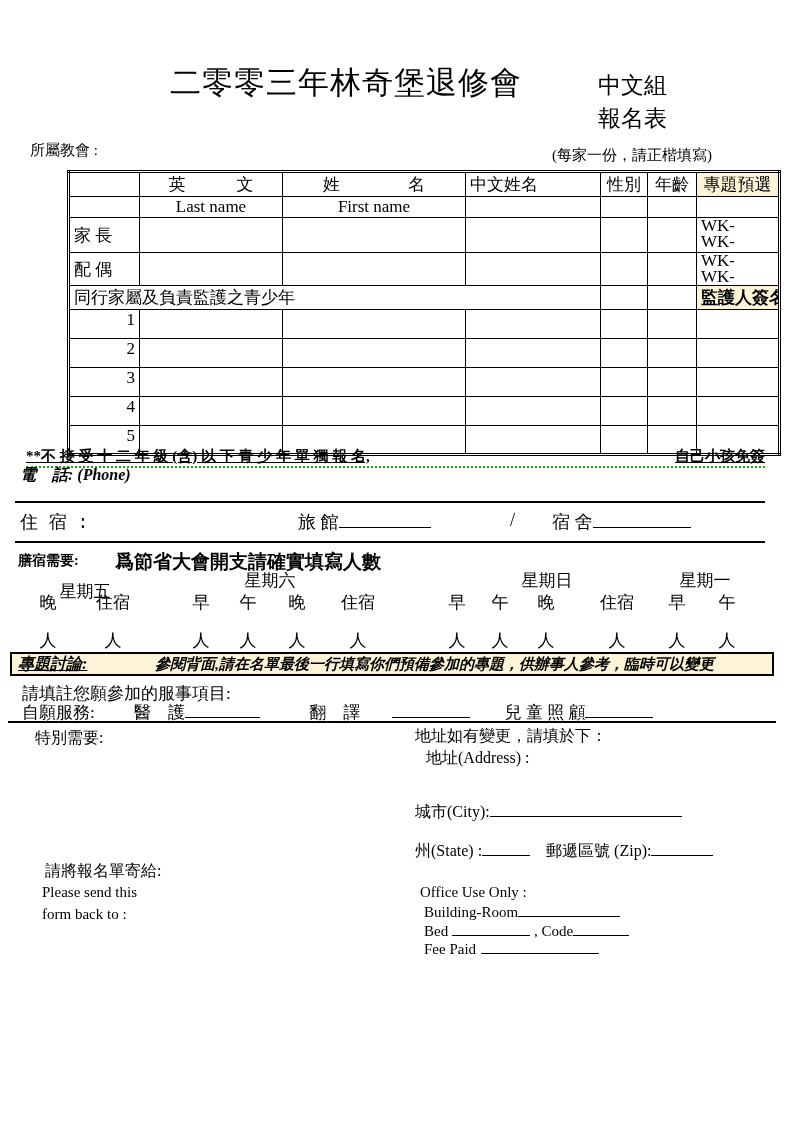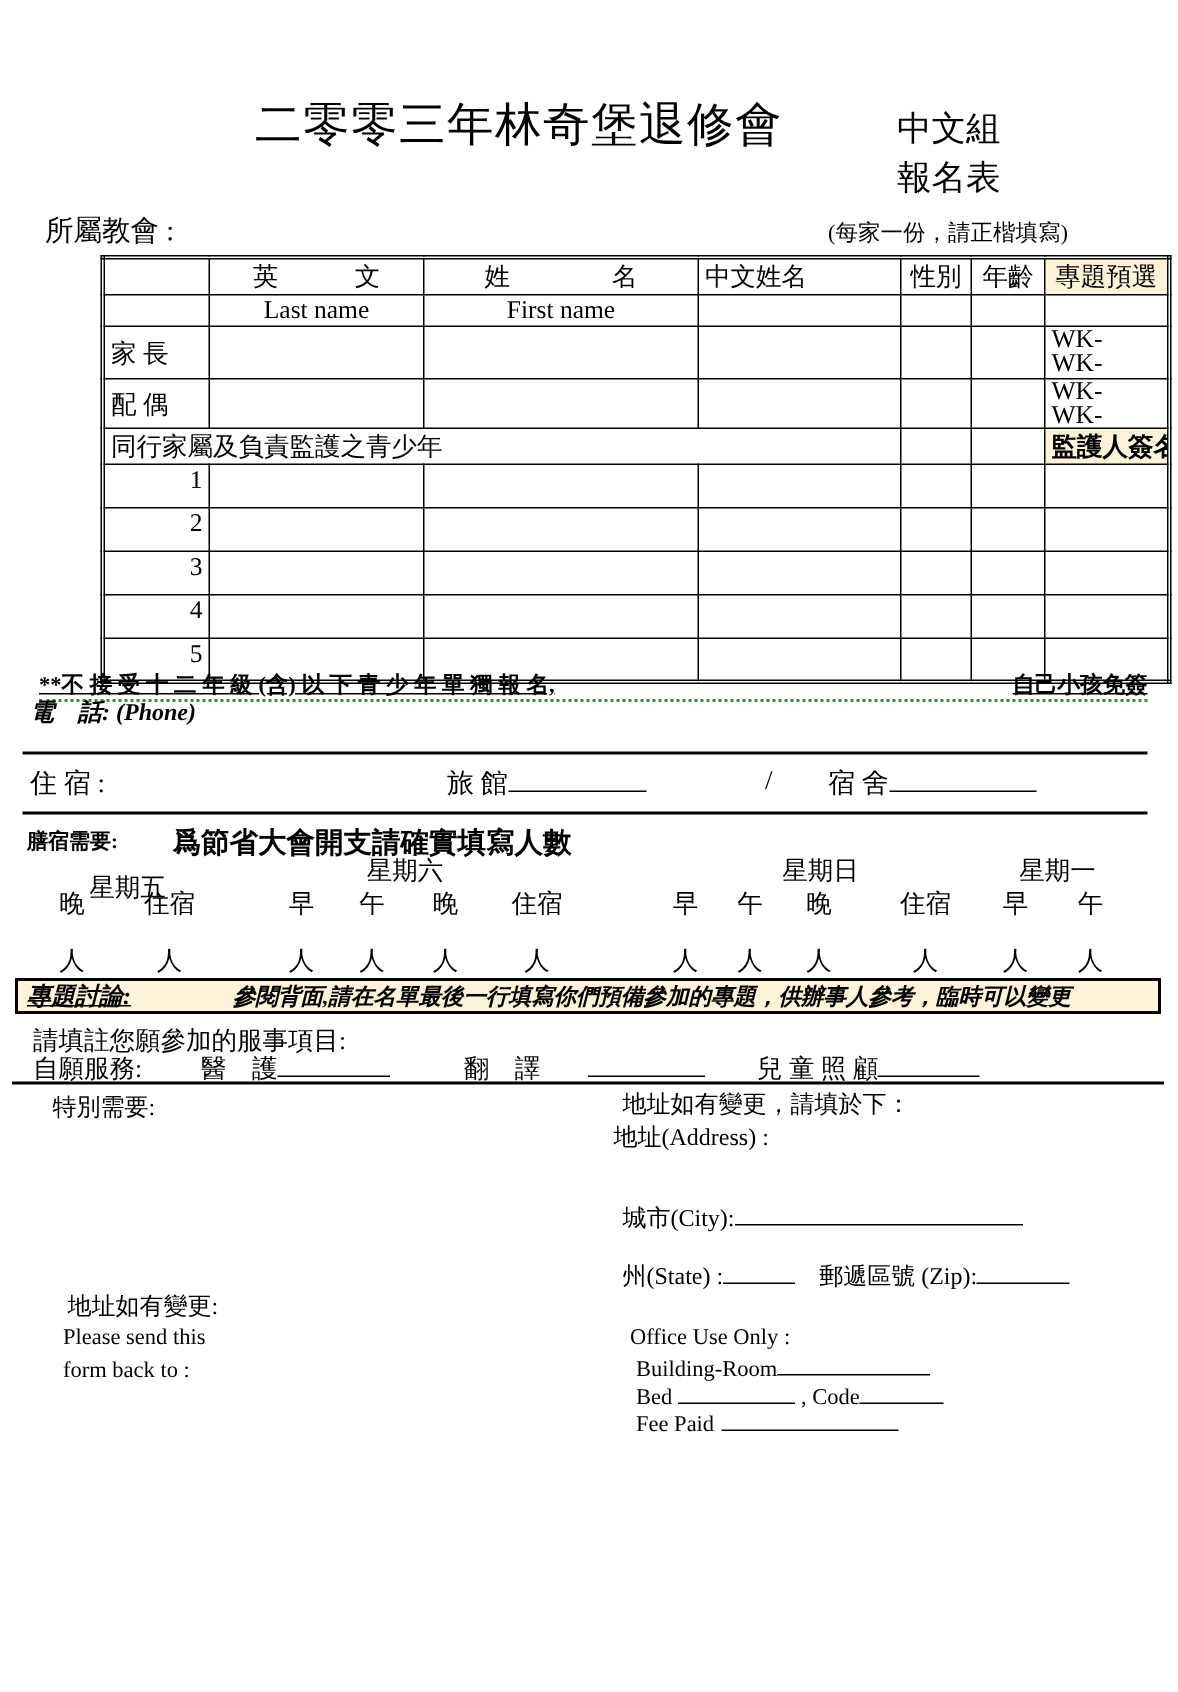"所屬教會 :" .church { font-size: 19px -> 15px }
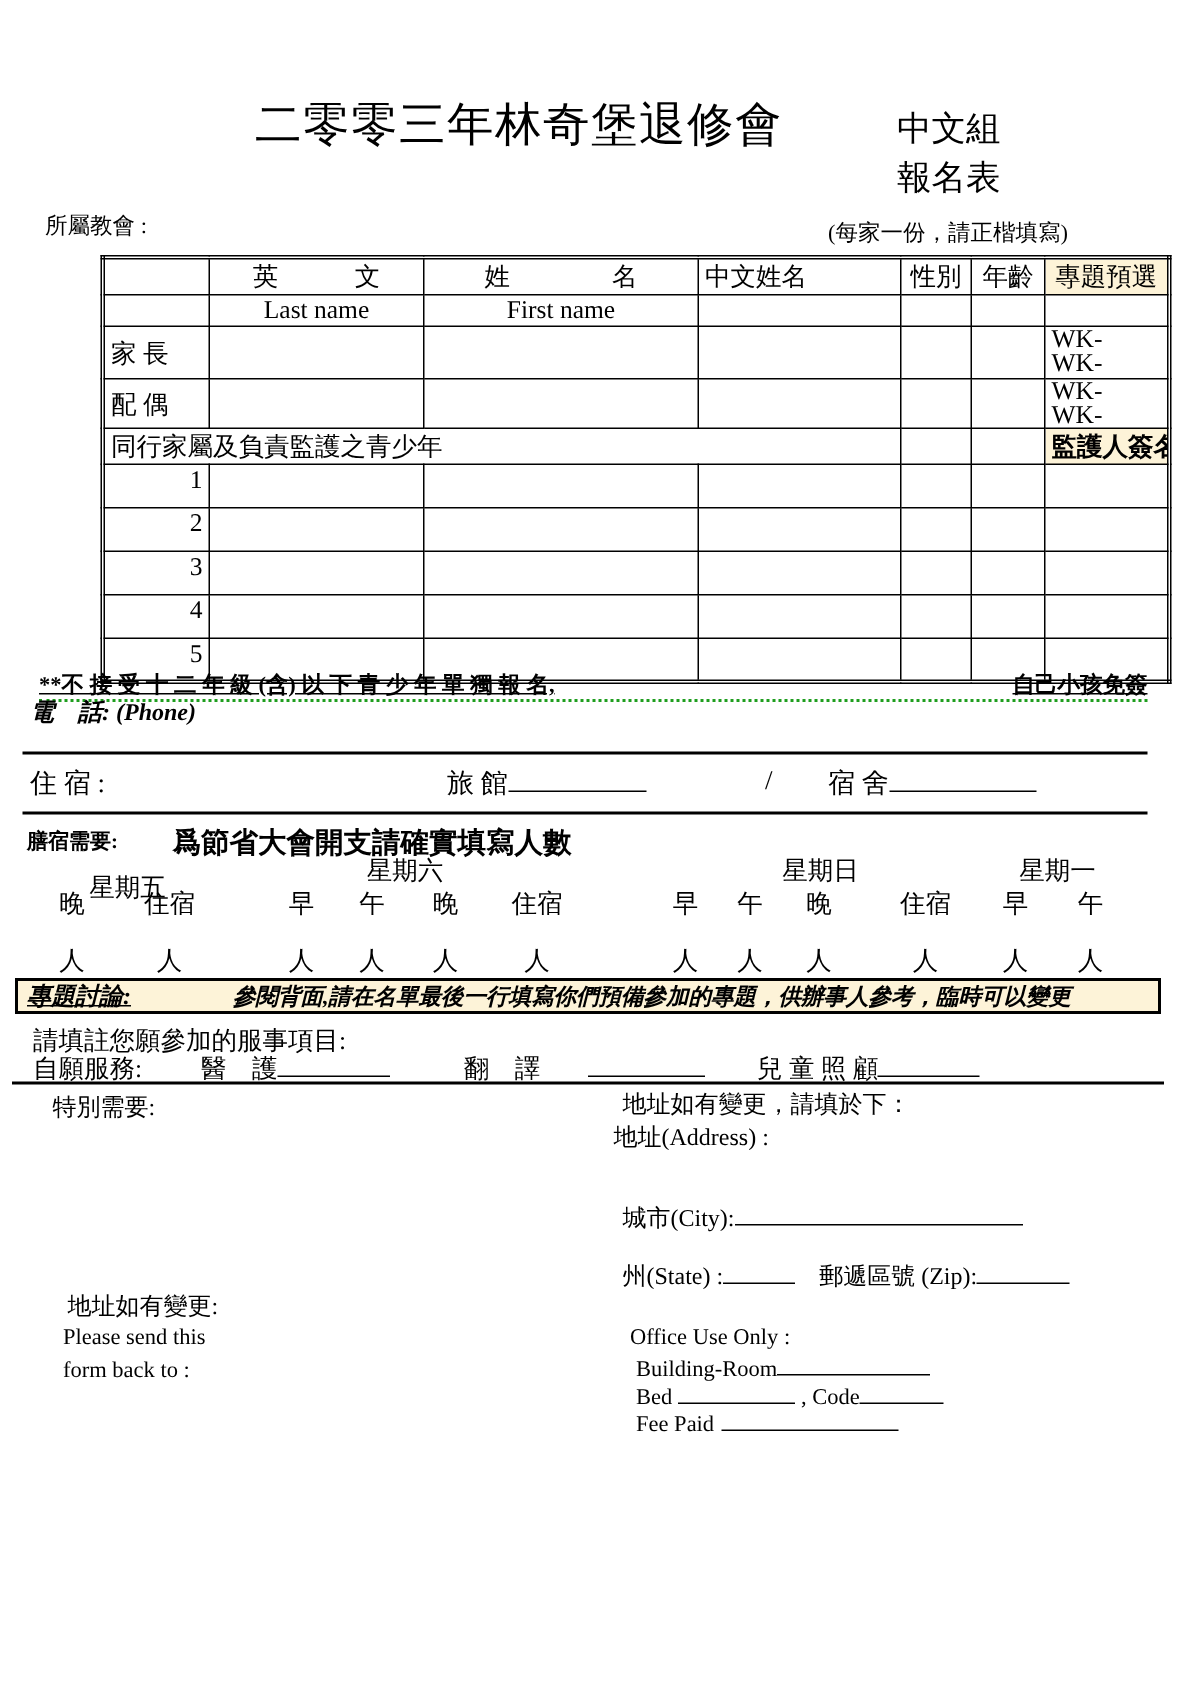"住 宿 :" div.abs { font-family: none -> Liberation Mono, monospace }
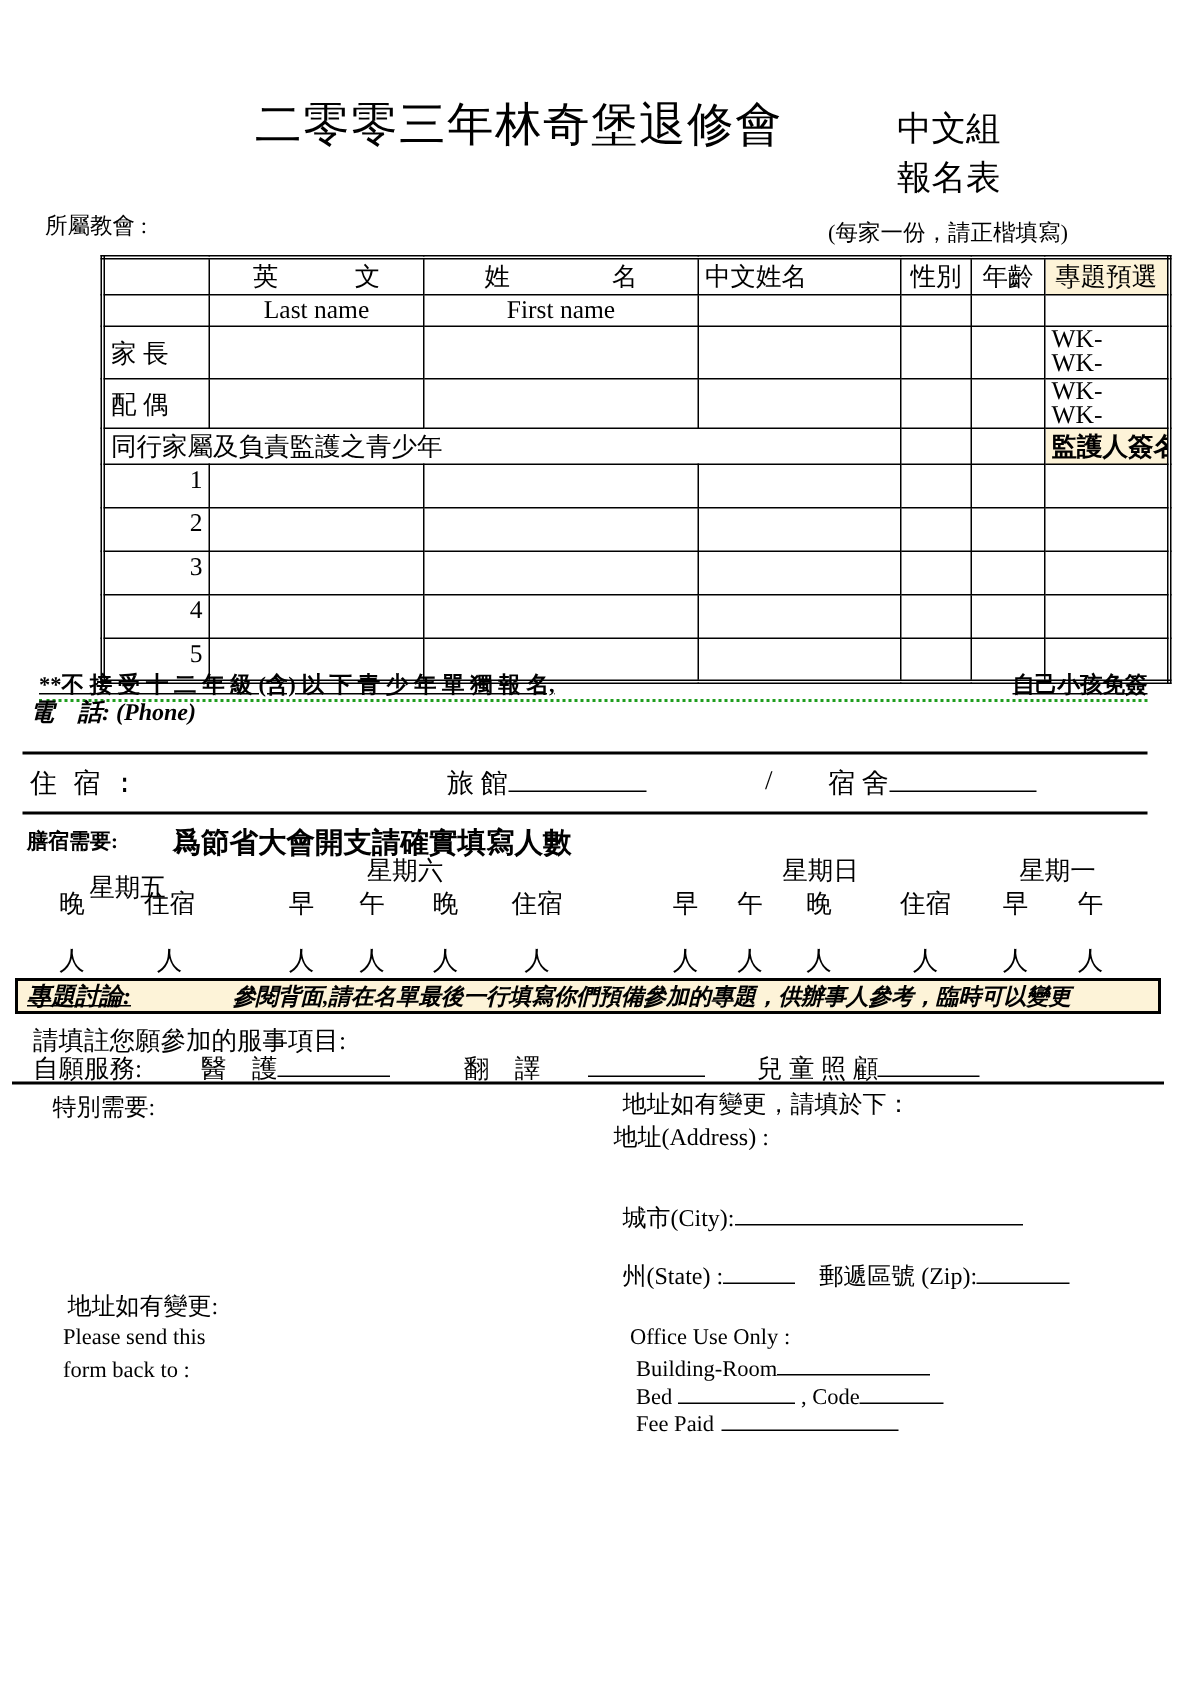"地址(Address) :" div.abs { left: 409px -> 426px }
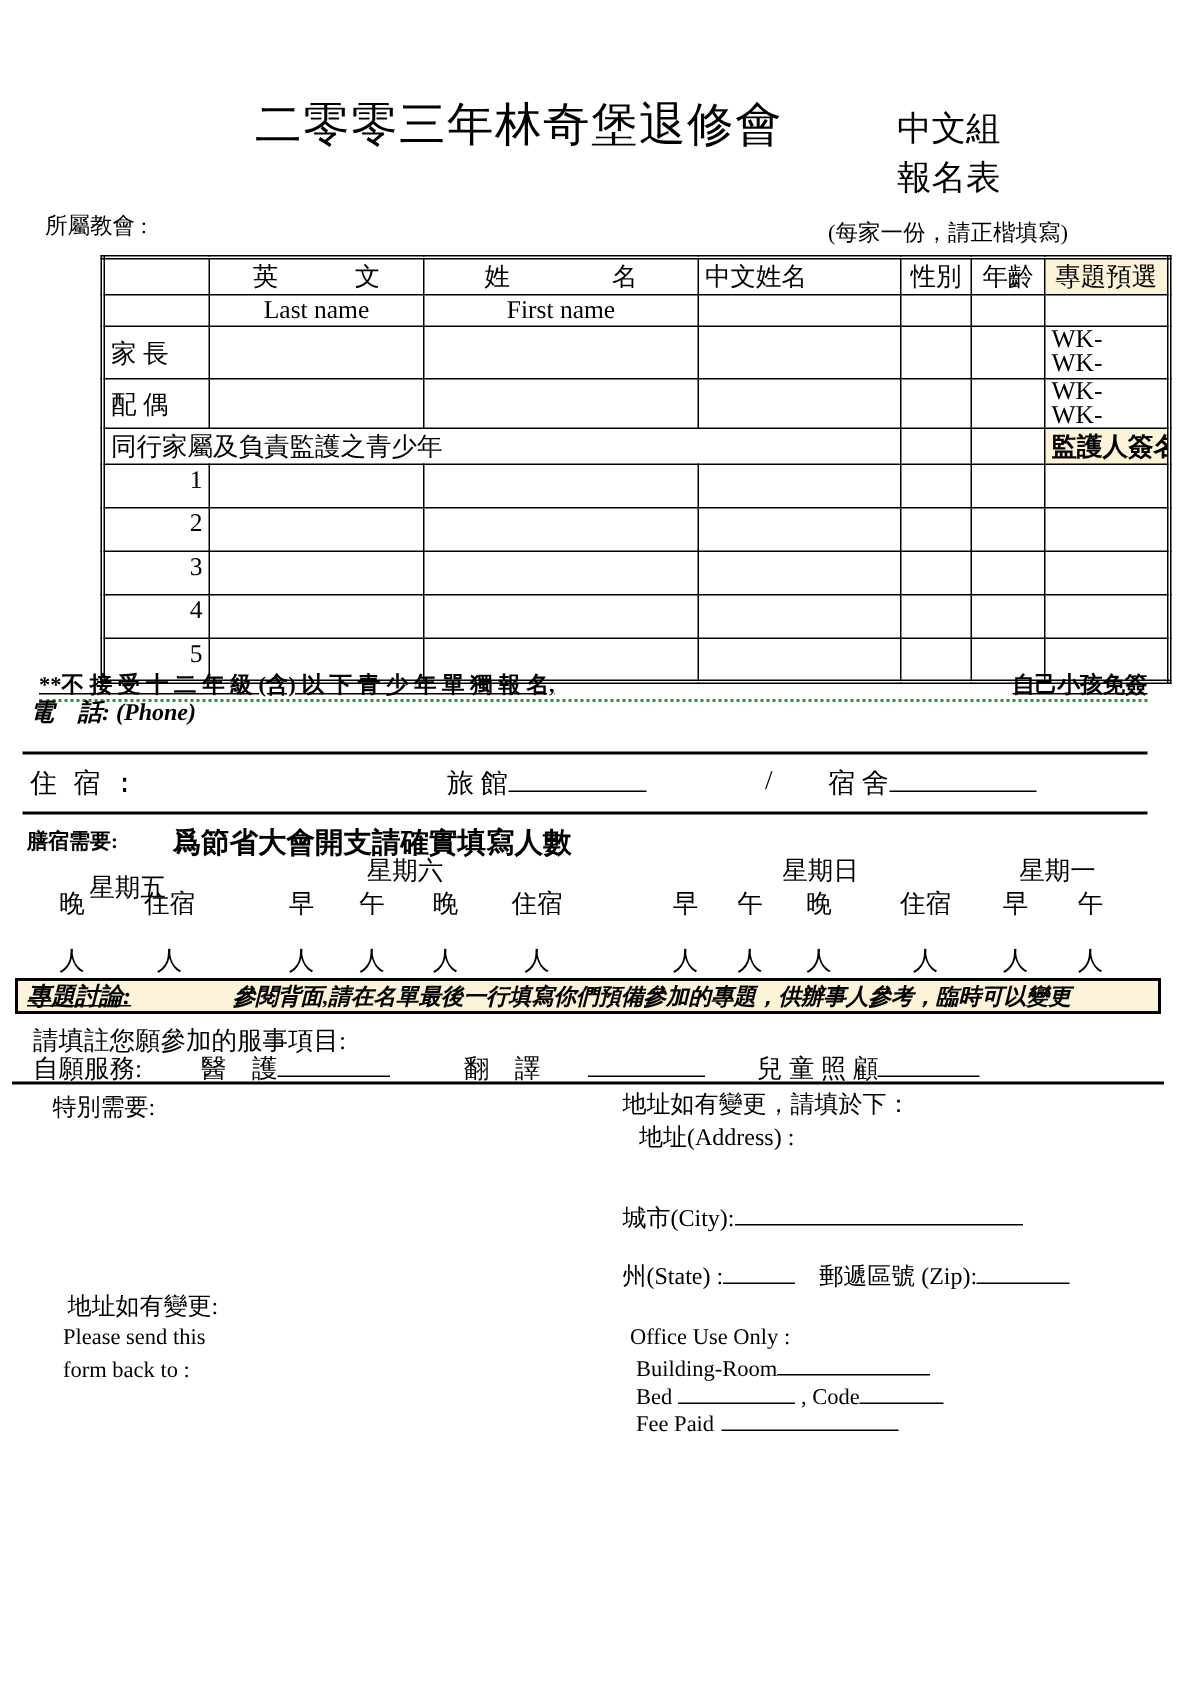"地址如有變更:" div.abs { text: 地址如有變更 -> 請將報名單寄給 }
